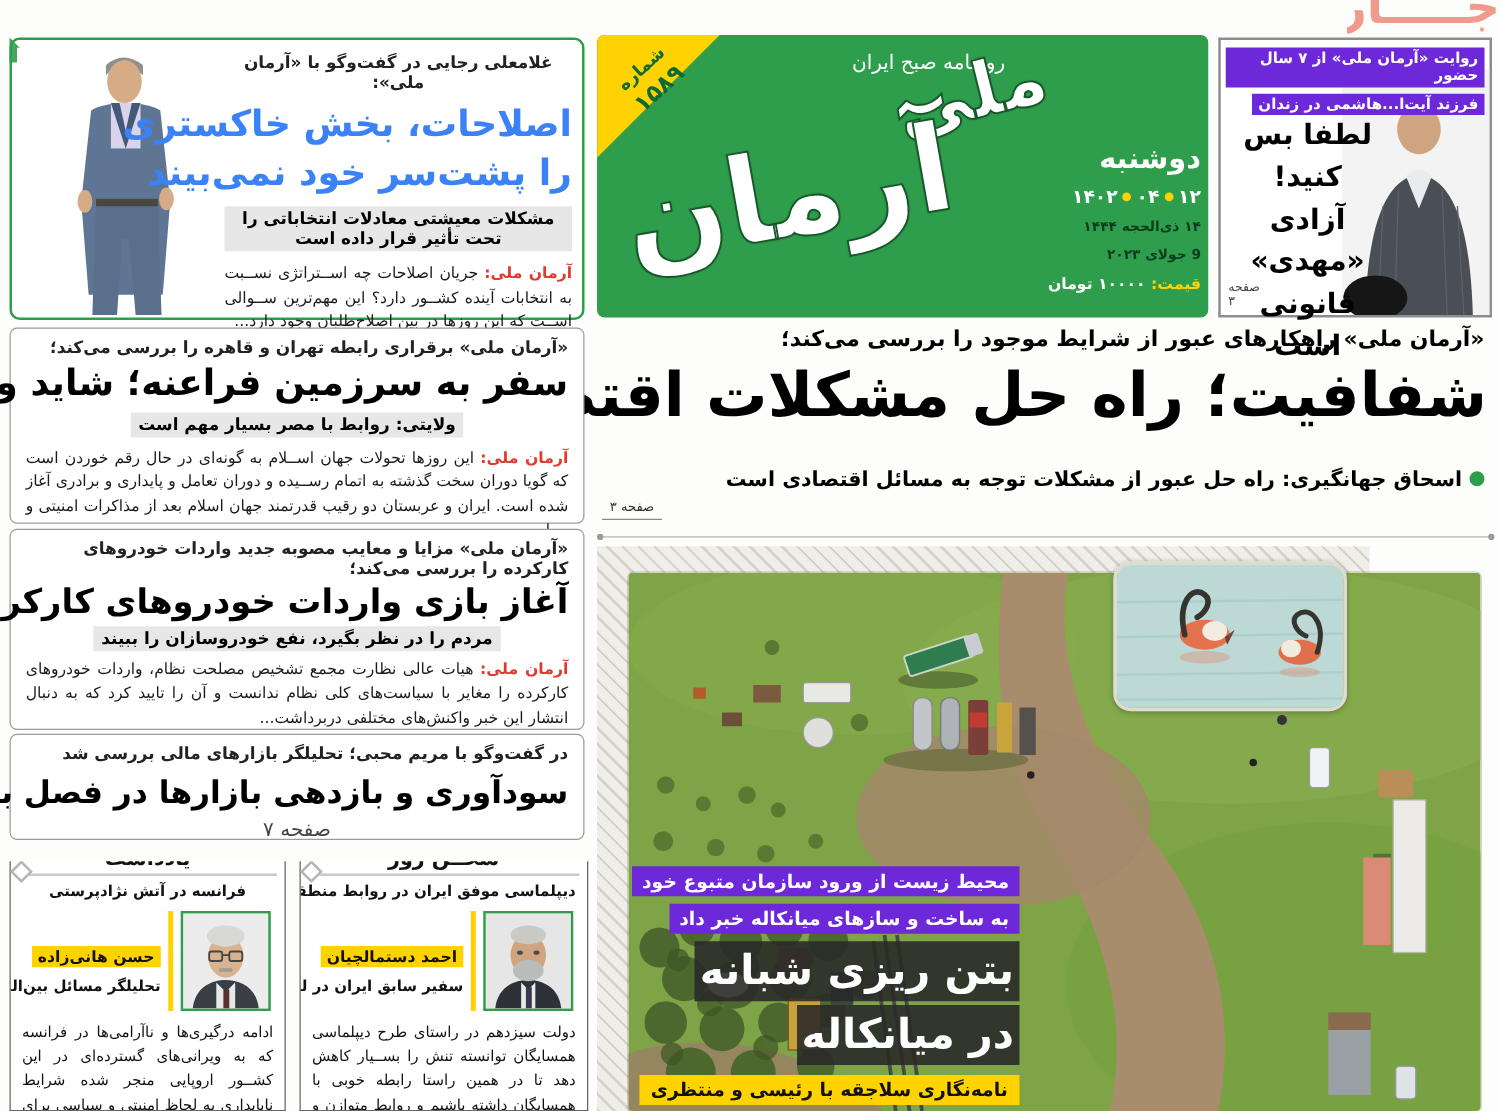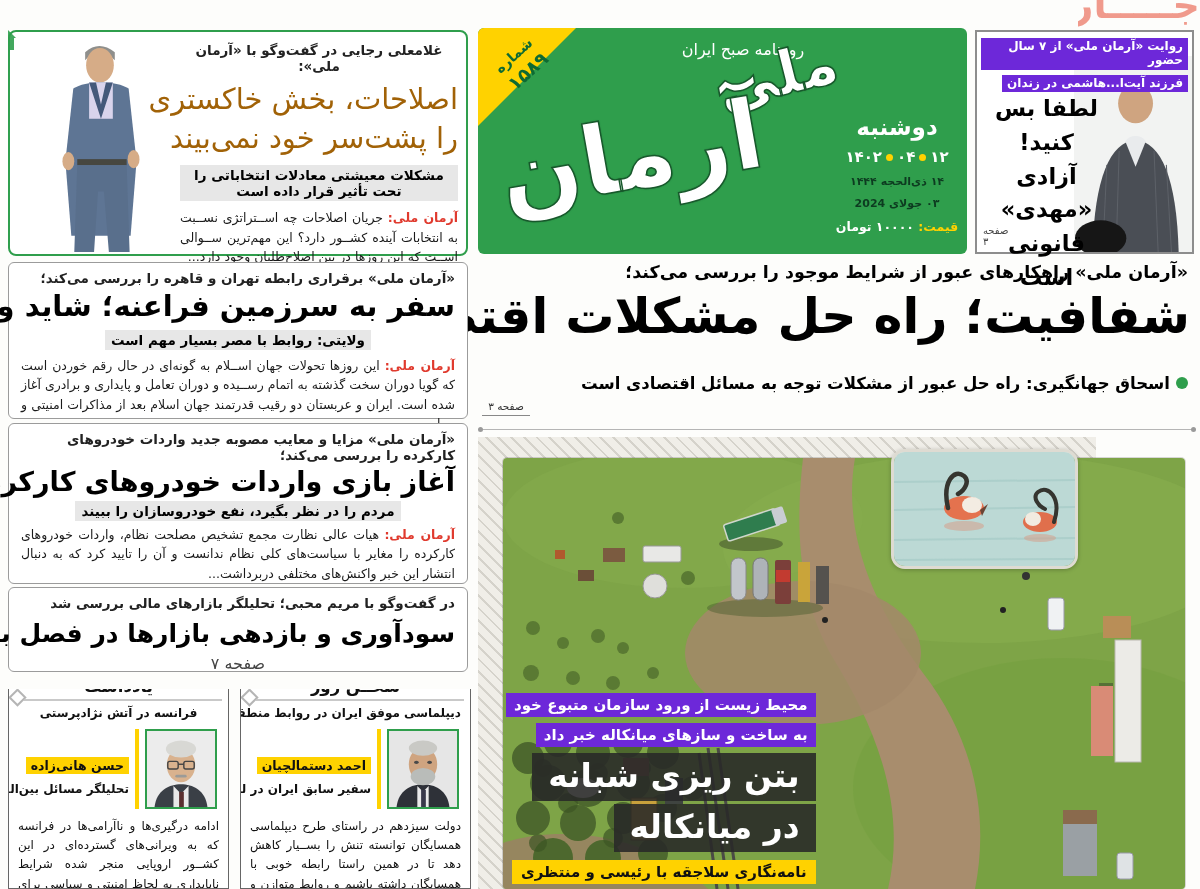"اصلاحات، بخش خاکستری" #tl-text .headline { color: #a16207 -> #3b82f6; font-weight: normal -> bold }
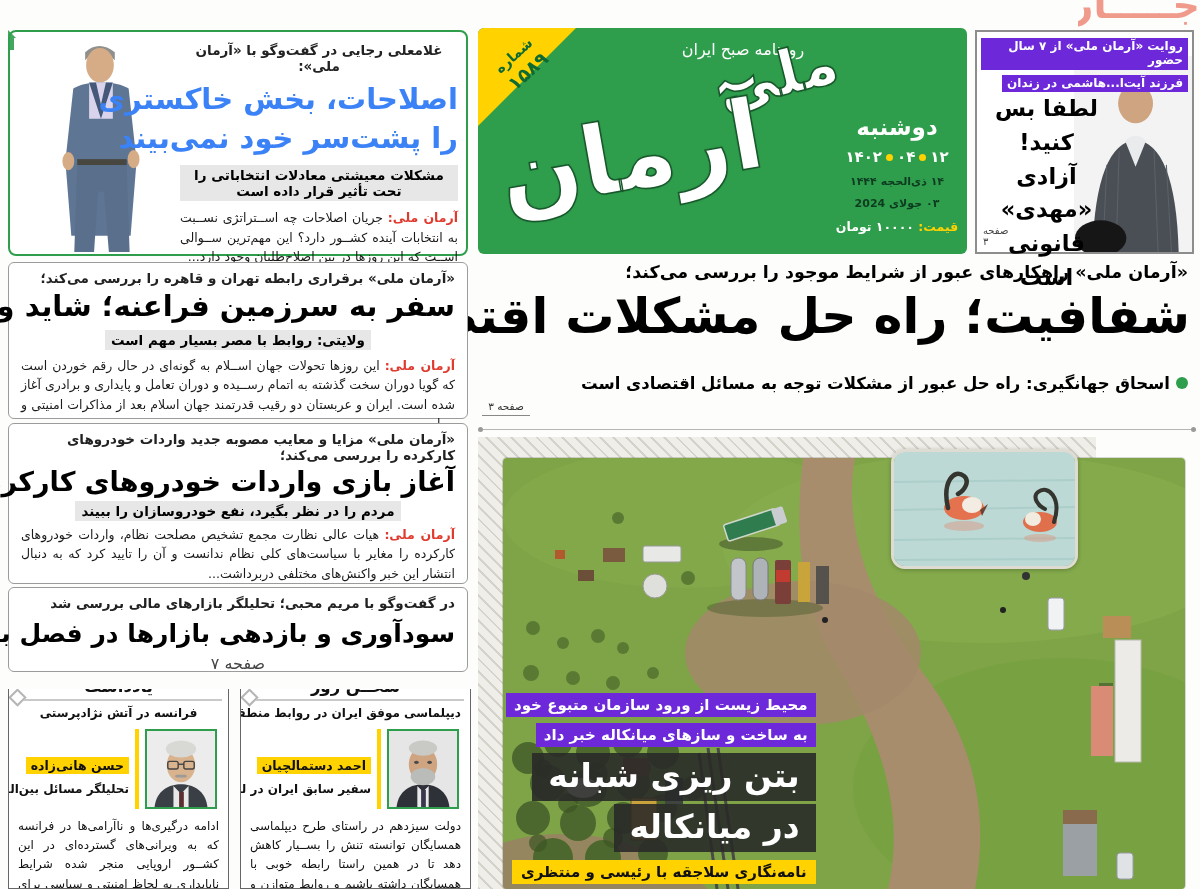"دوشنبه" #mh-info { text-align: center -> none }
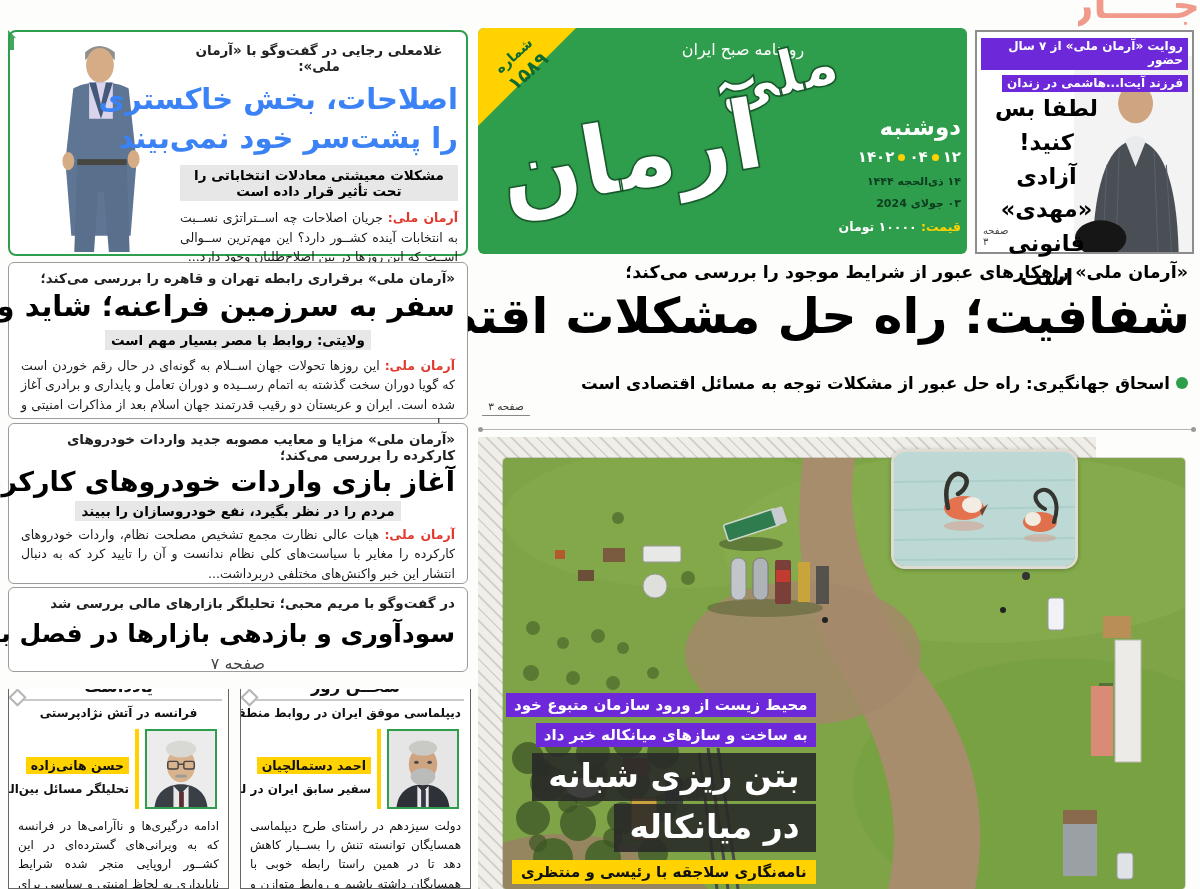"۰۳ جولای 2024" div.mh-small-date { text: ۰۳ جولای 2024 -> 9 جولای ۲۰۲۳ }
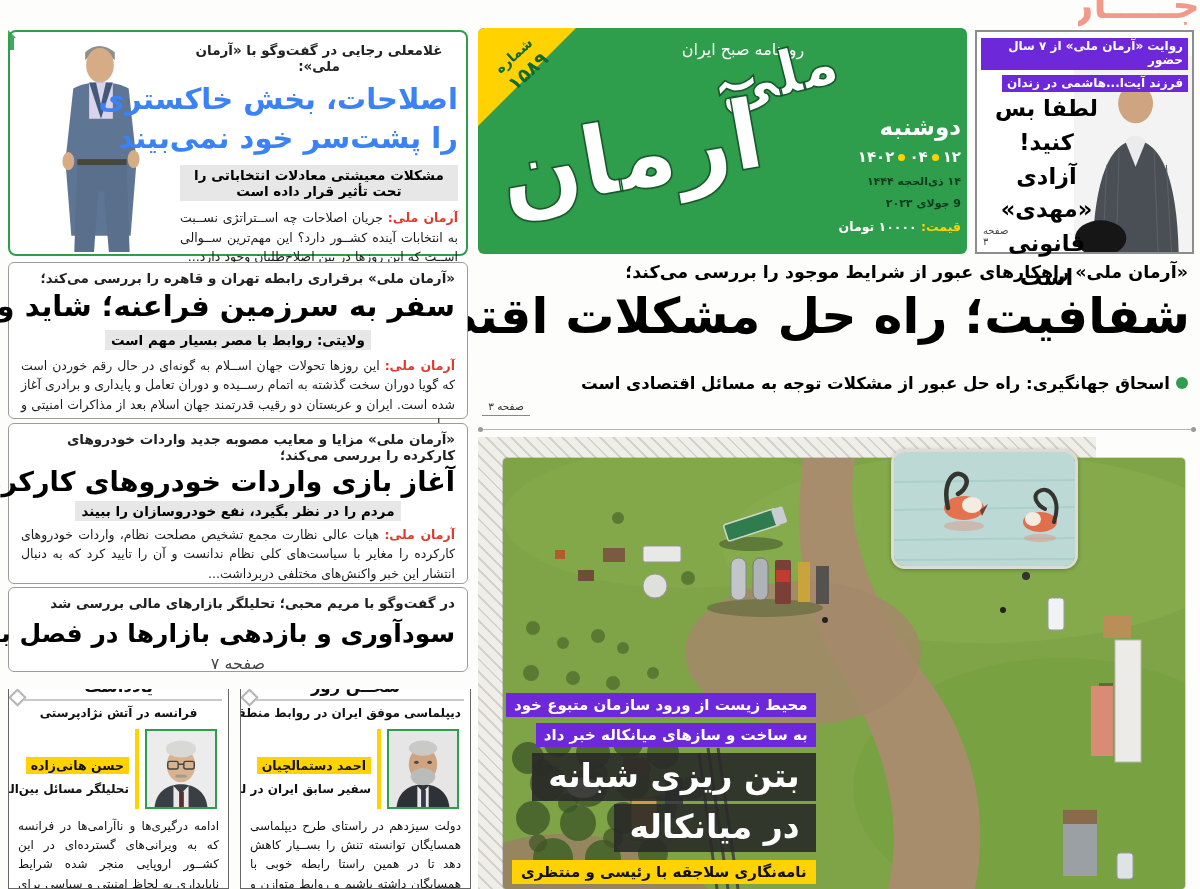"بتن ریزی شبانه" .dark-chip { padding: 3px 16px 6px -> 3px 4px 6px }
